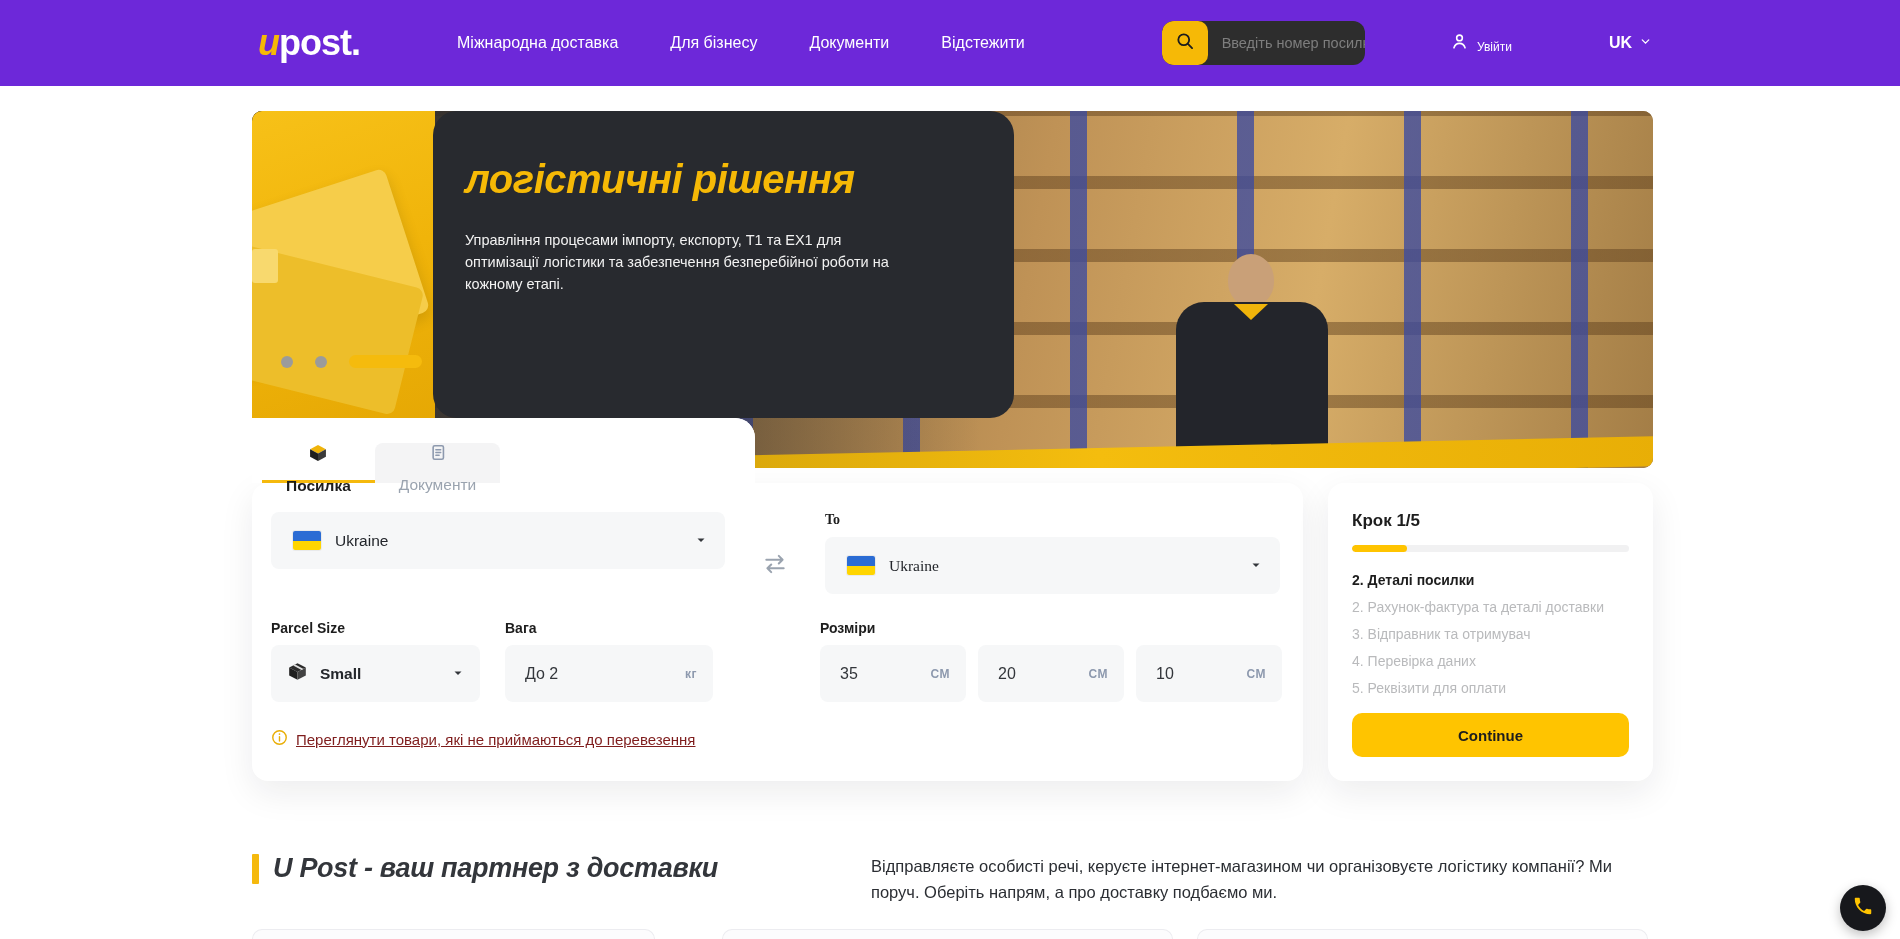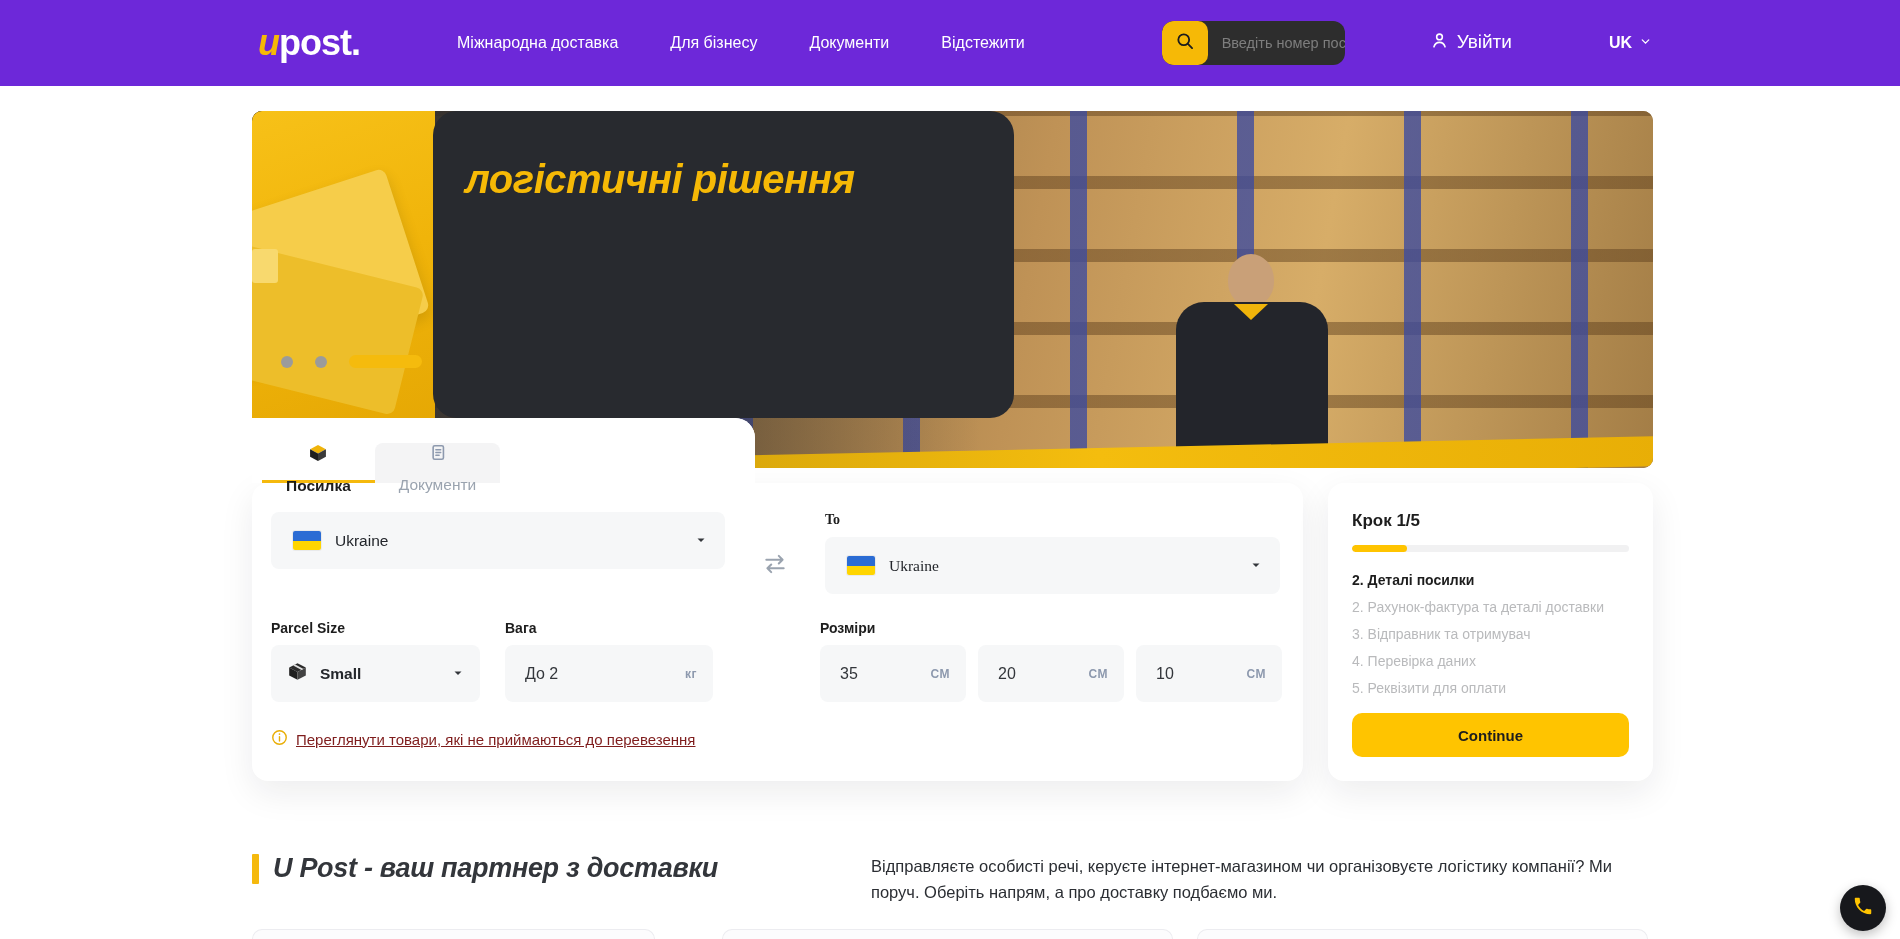"Увійти" .login { align-items: flex-start -> flex-end; font-size: 19px -> 12px }
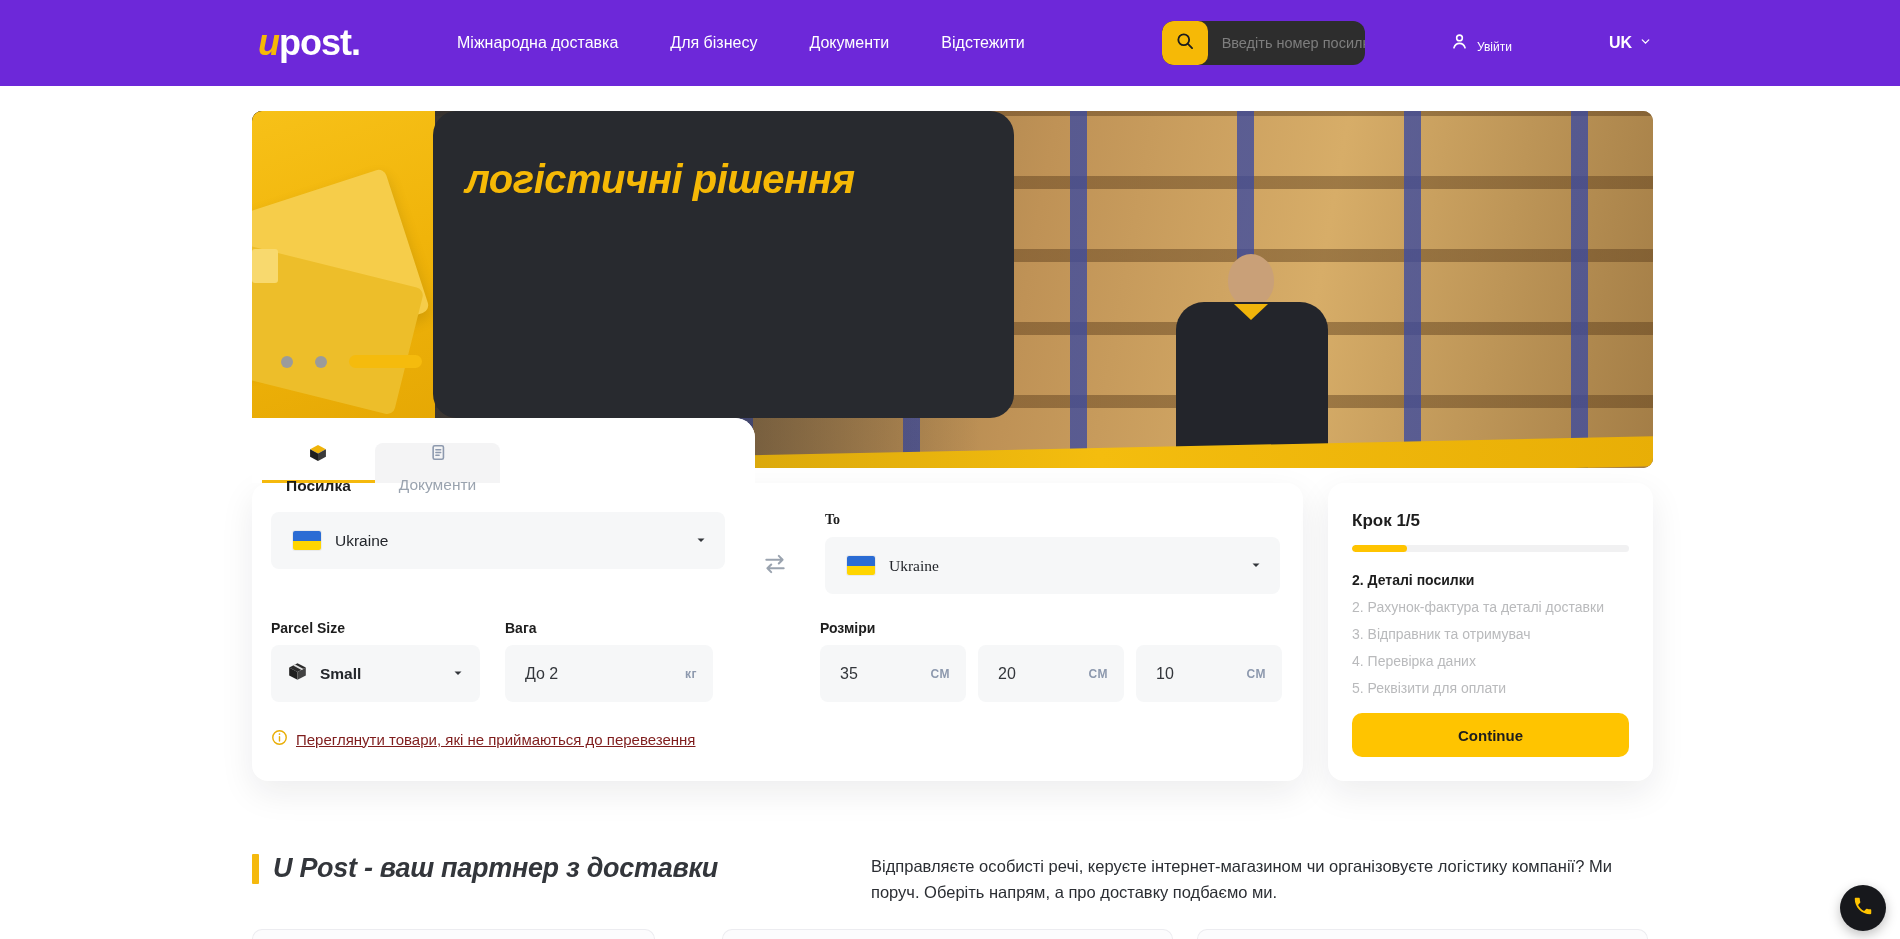"Управління процесами імпорту, експорту," div.hero-sub { html: none -> <div>Управління процесами імпорту, експорту, T1 та EX1 для оптимізації логістики та забезпечення безперебійної роботи на кожному етапі.</div> }
